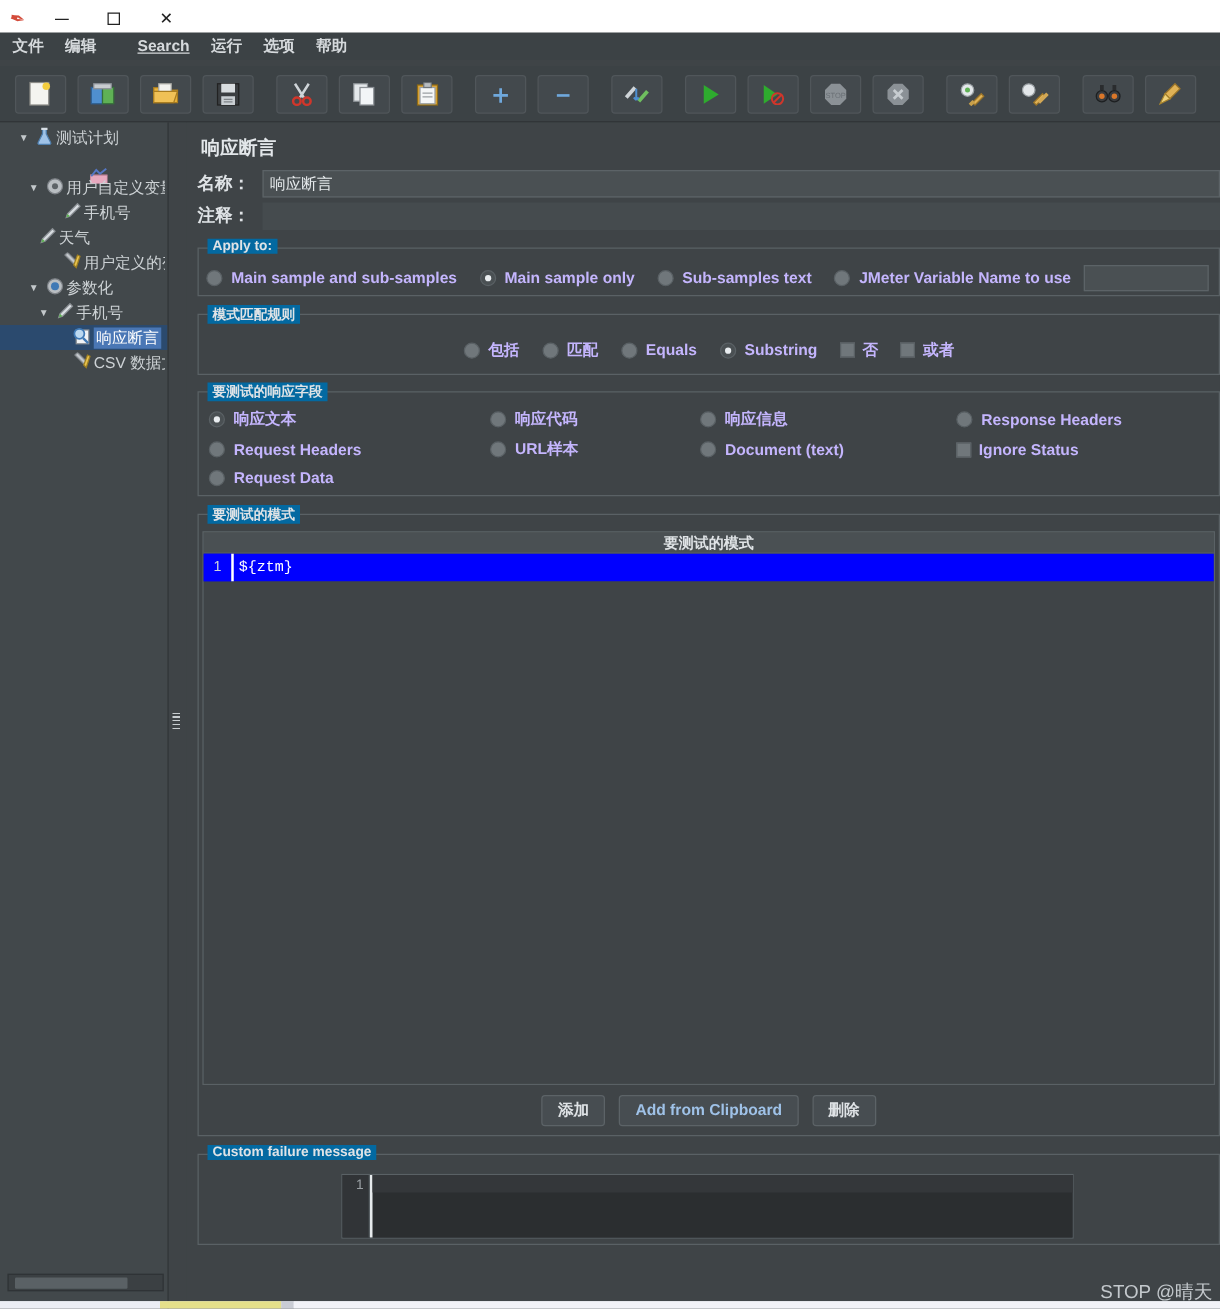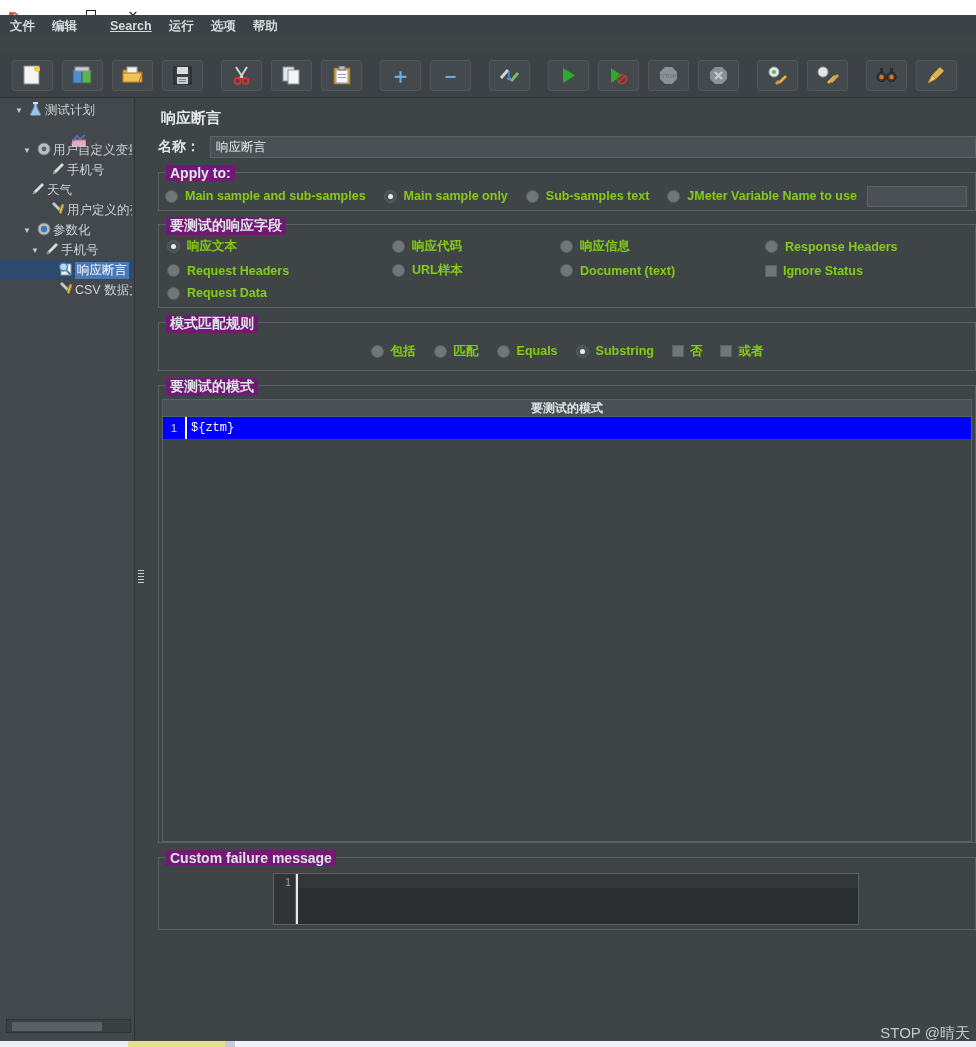"文件" .menubar { top: 15px -> 26px }
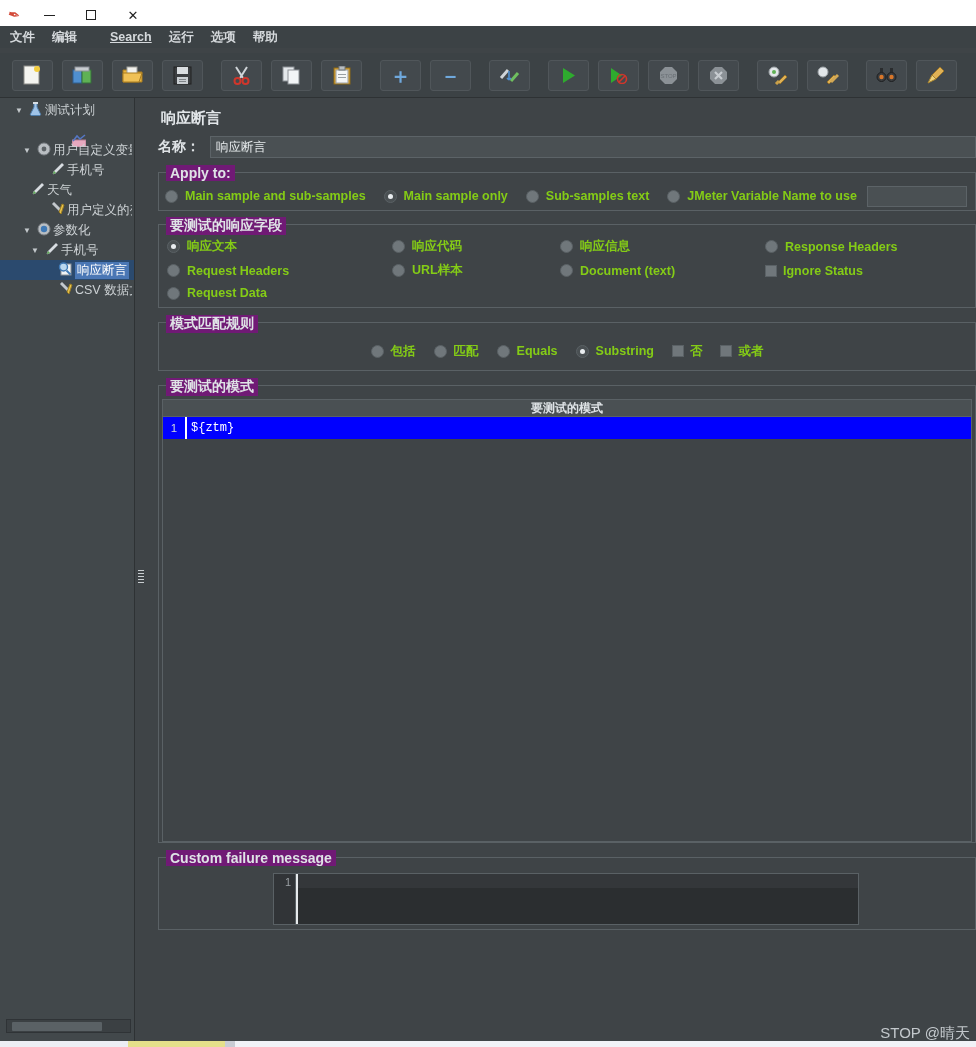"注释：" div.row-field { html: none -> <div> <div>注释：</div> <div></div> </div> }
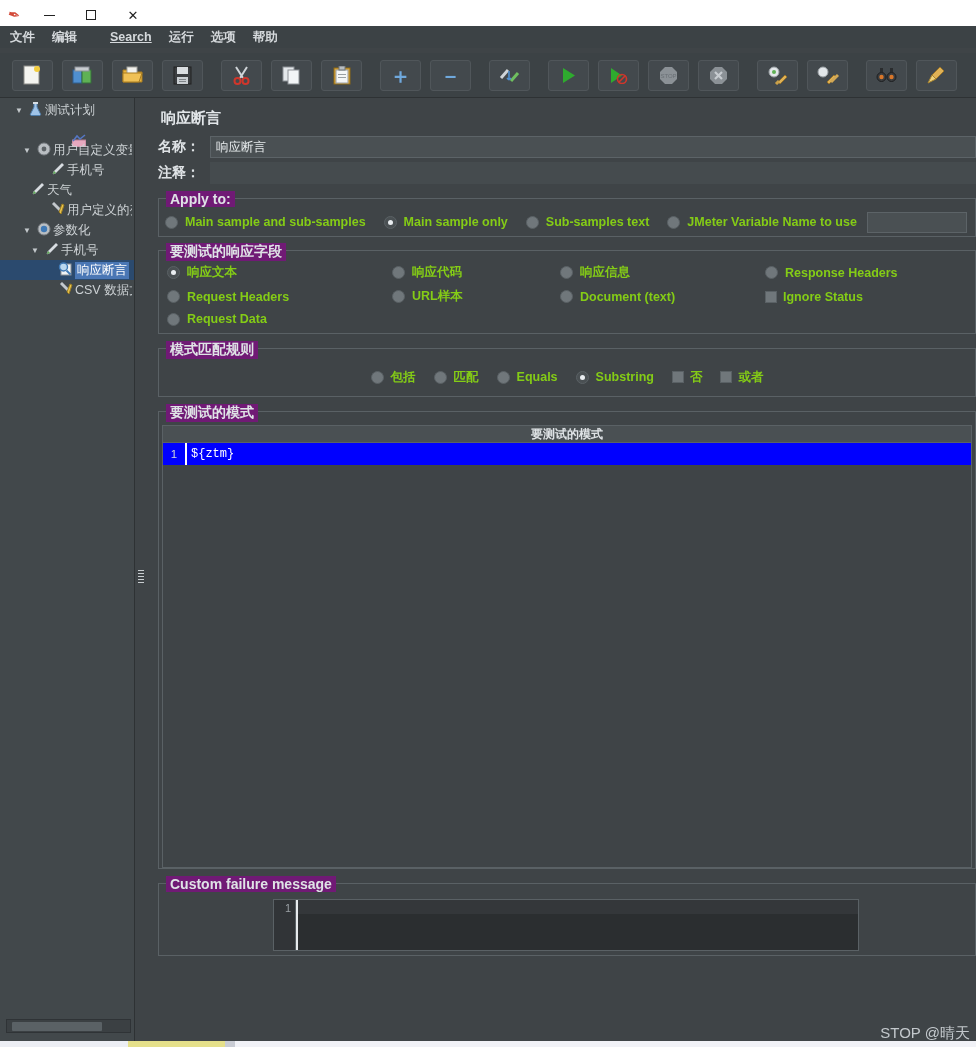"Apply to:" .group > .g-title { background: #701a75 -> #0369a1; font-size: 14px -> 11px }
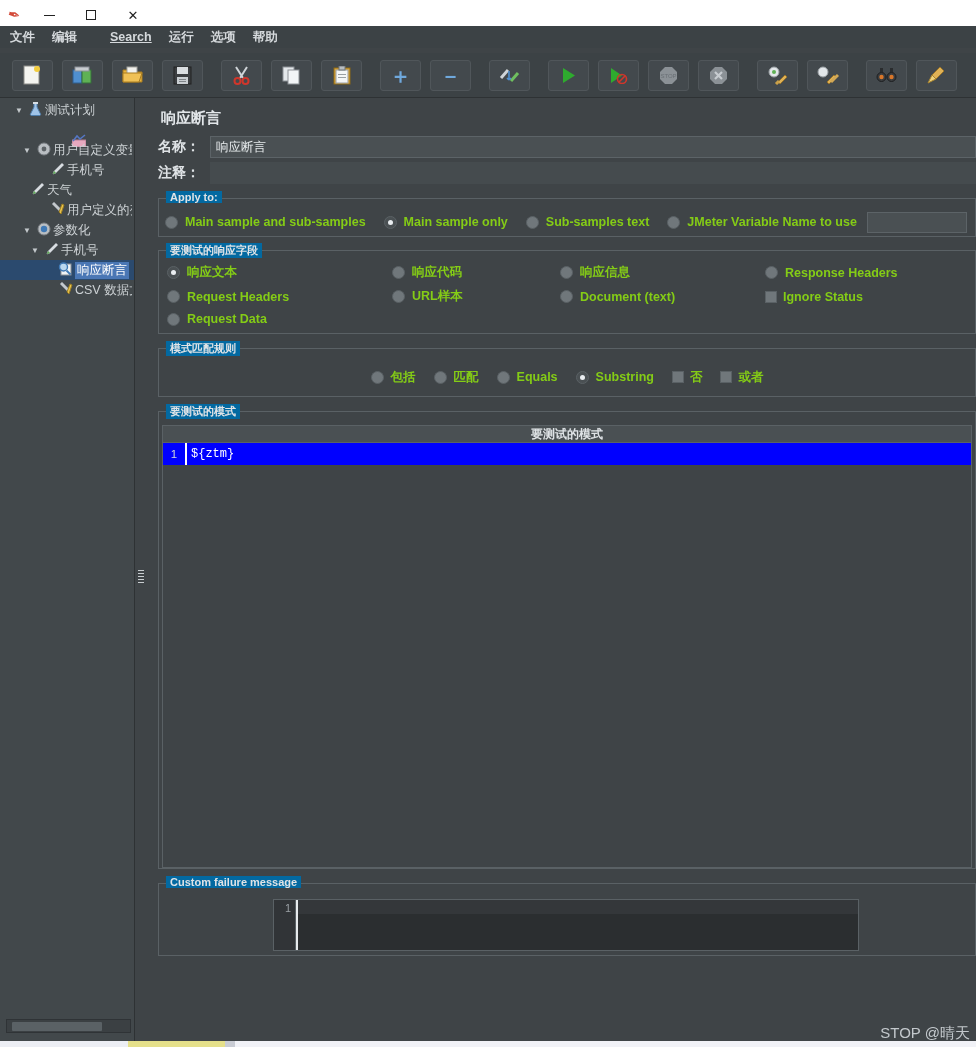"Main sample and sub-samples" .radio, .checkbox { color: #84cc16 -> #c4b5fd }
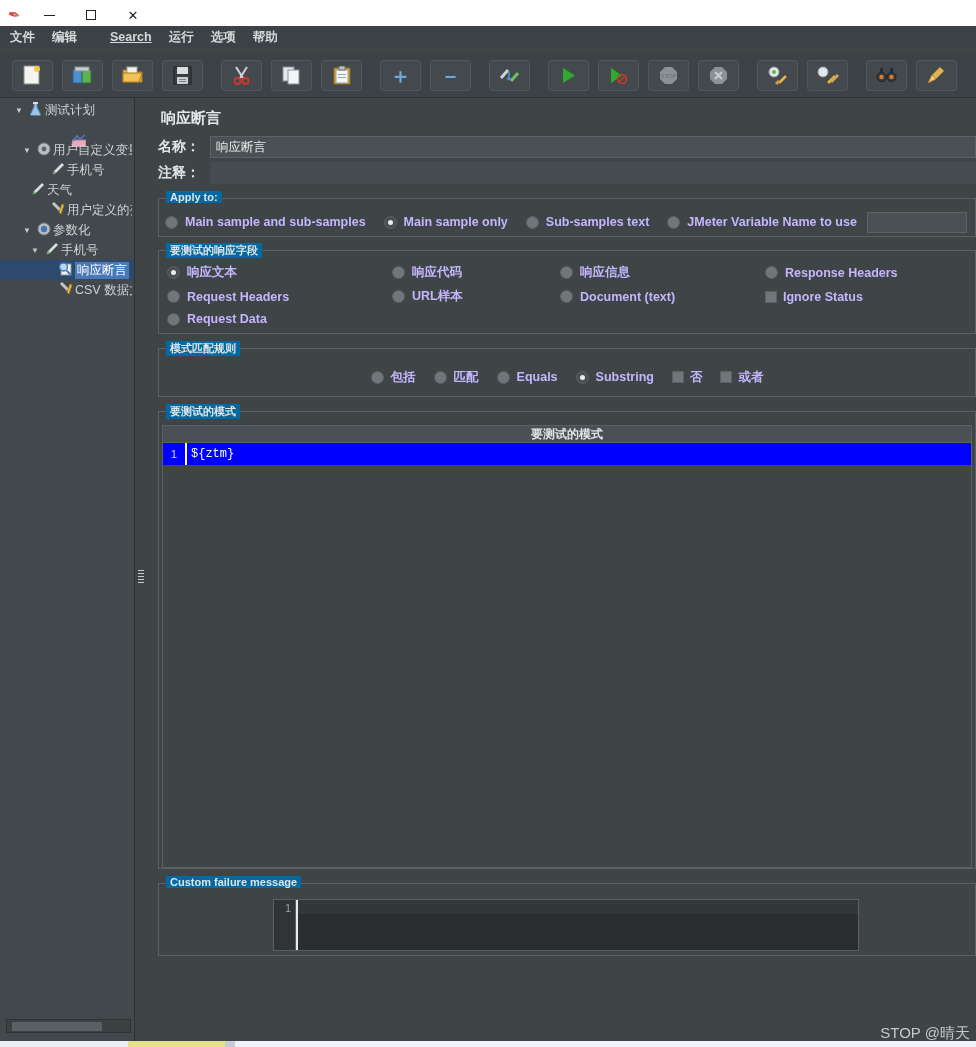"要测试的响应字段" div.group { order: before "模式匹配规则" -> after "模式匹配规则" }
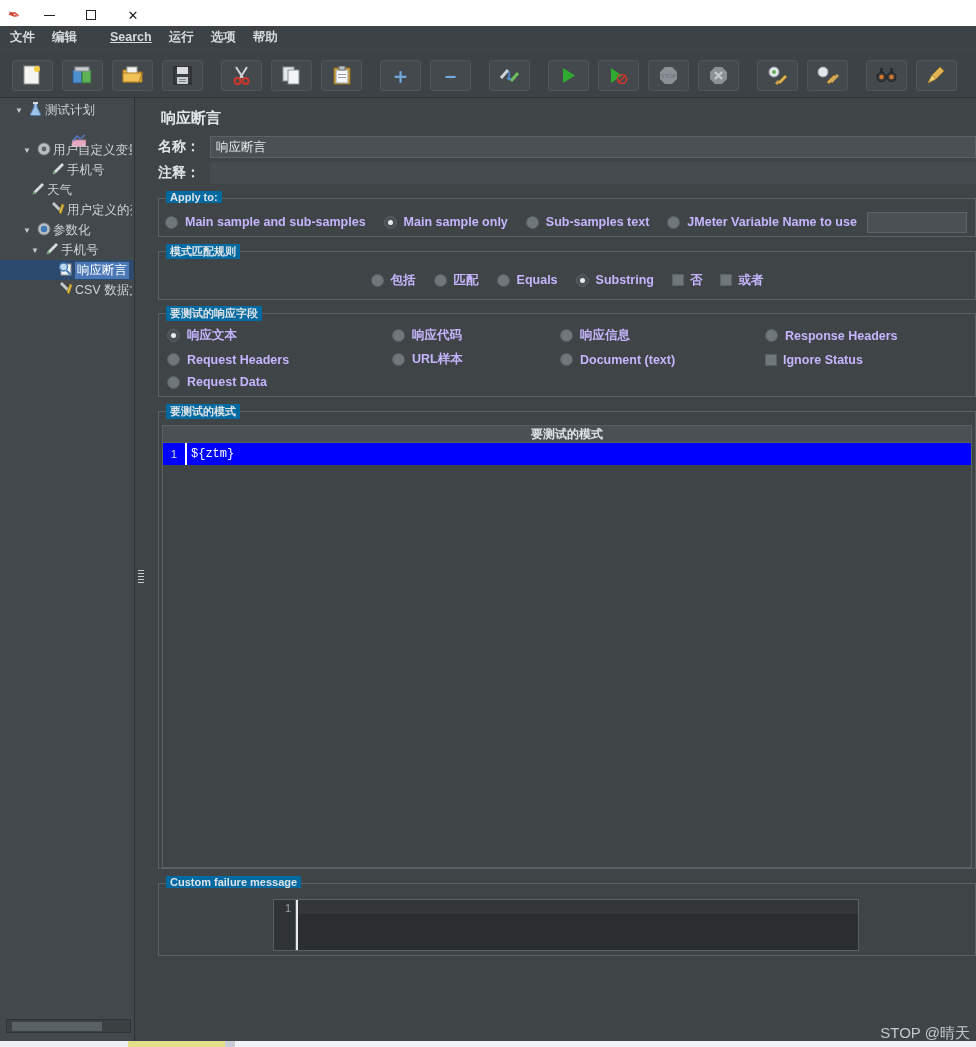"添加" div.btnrow { html: none -> <div> <div>添加</div> <div>Add from Clipboard</div> <div>删除</div> </div> }
